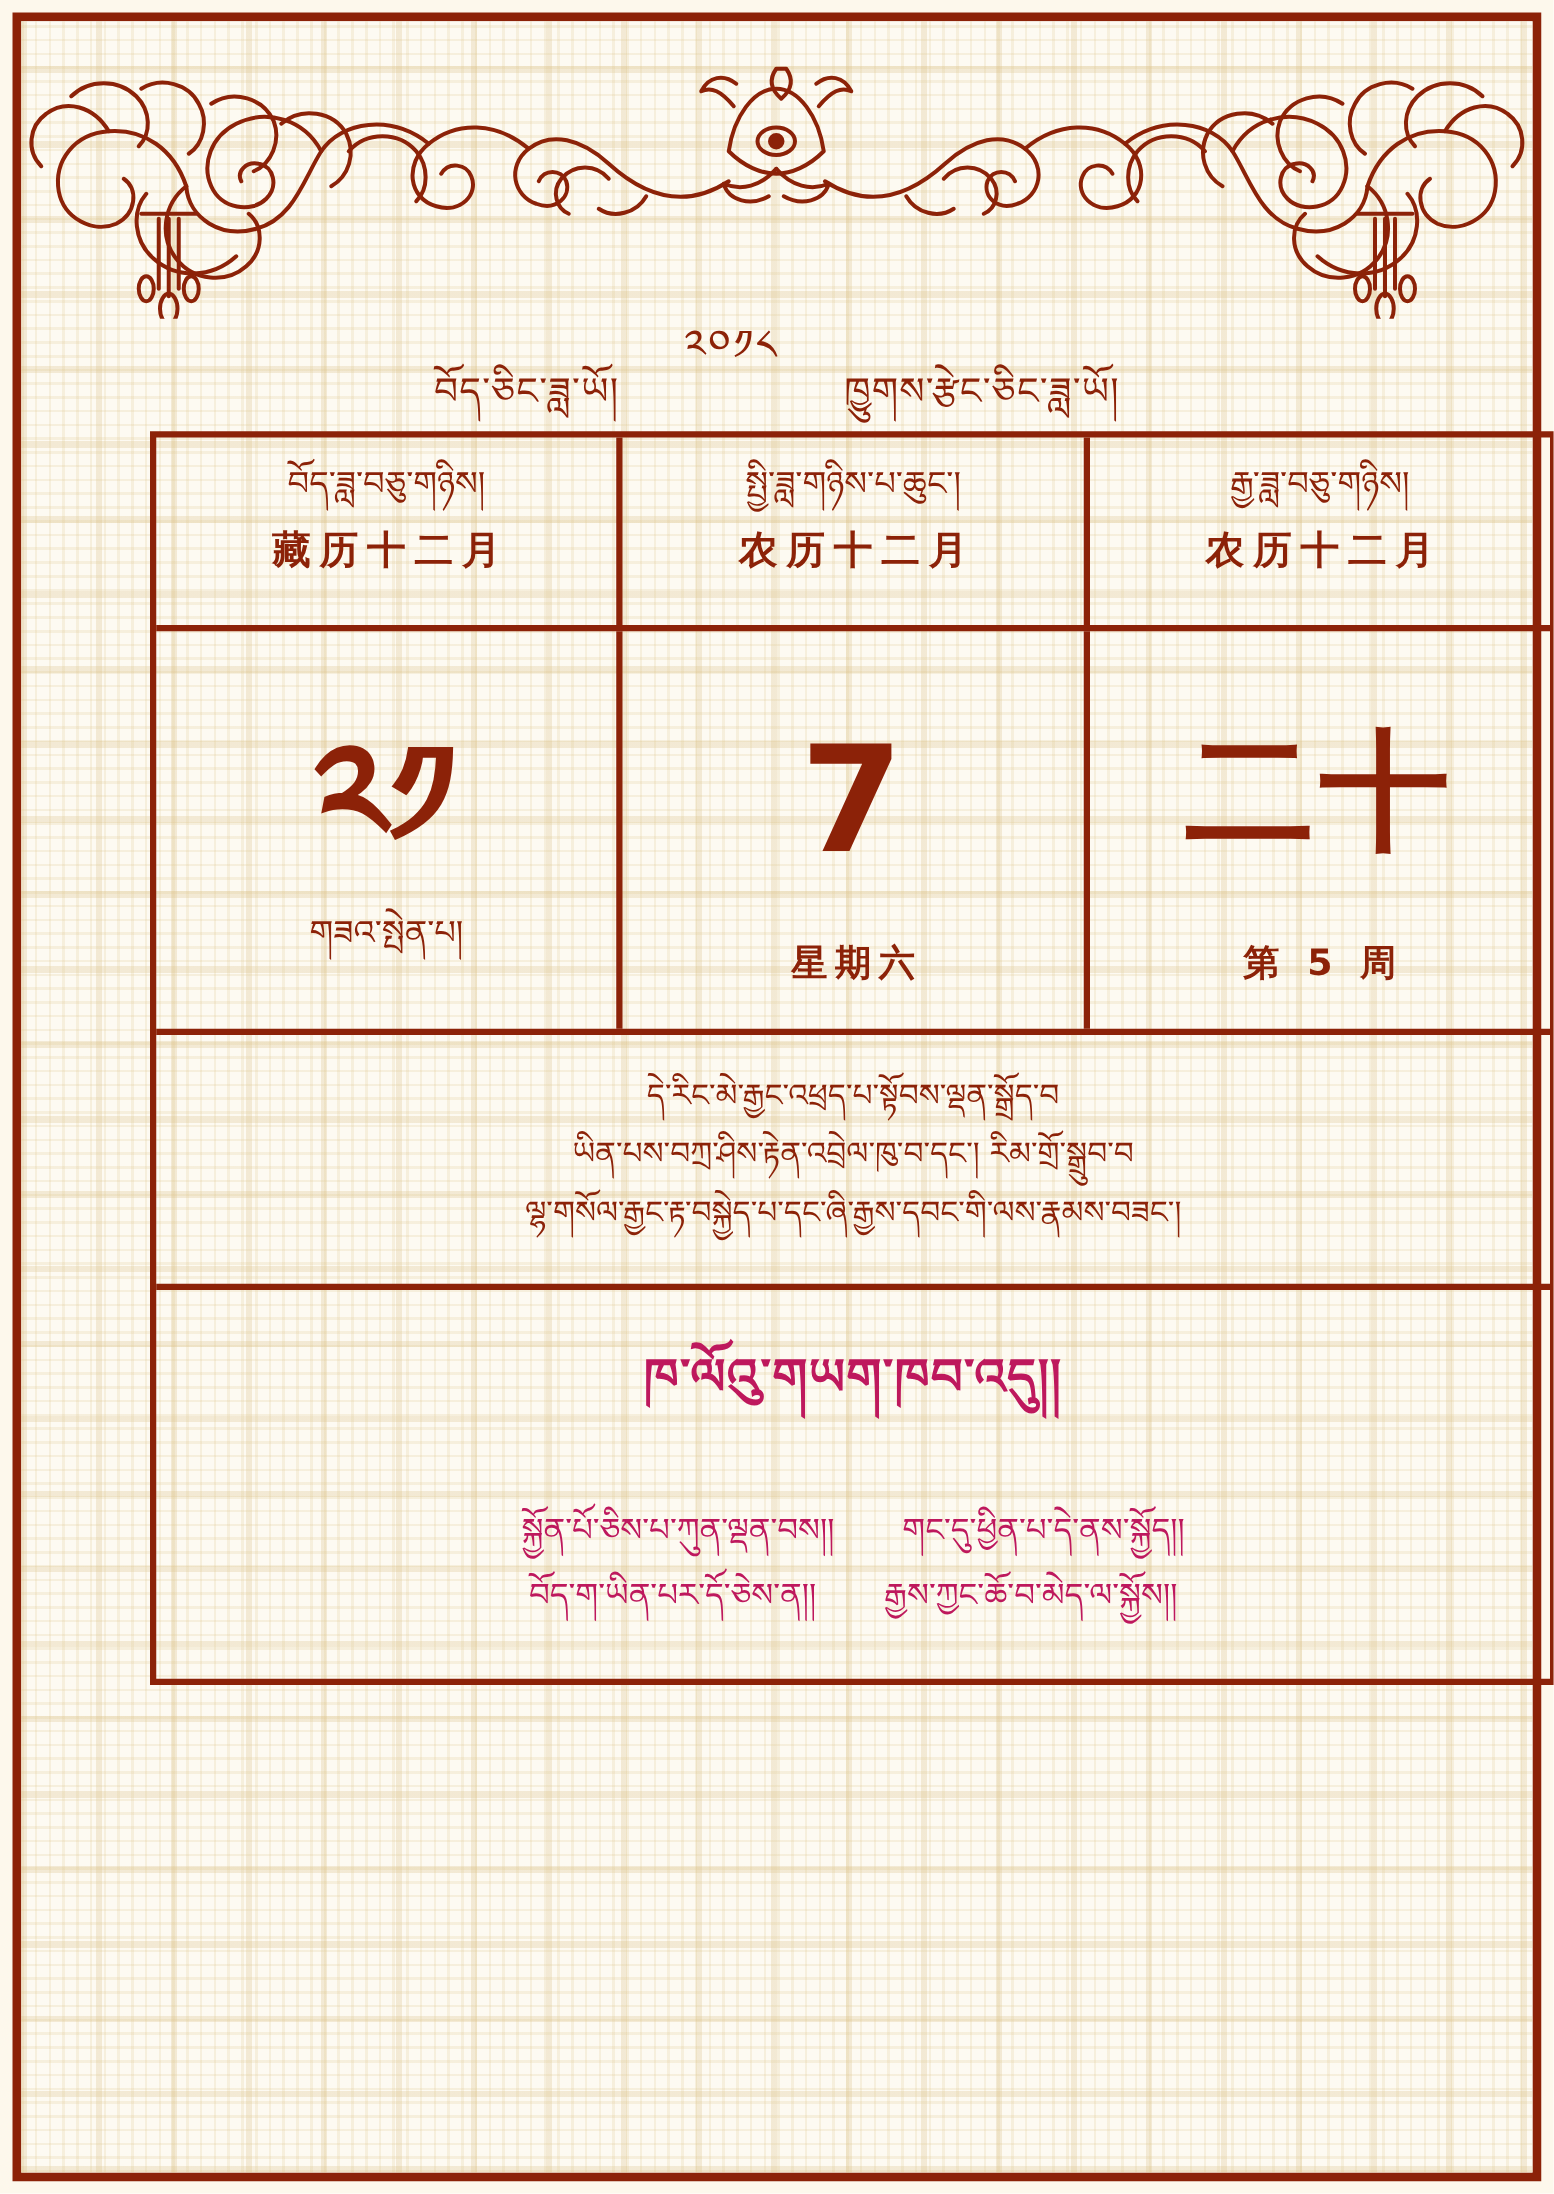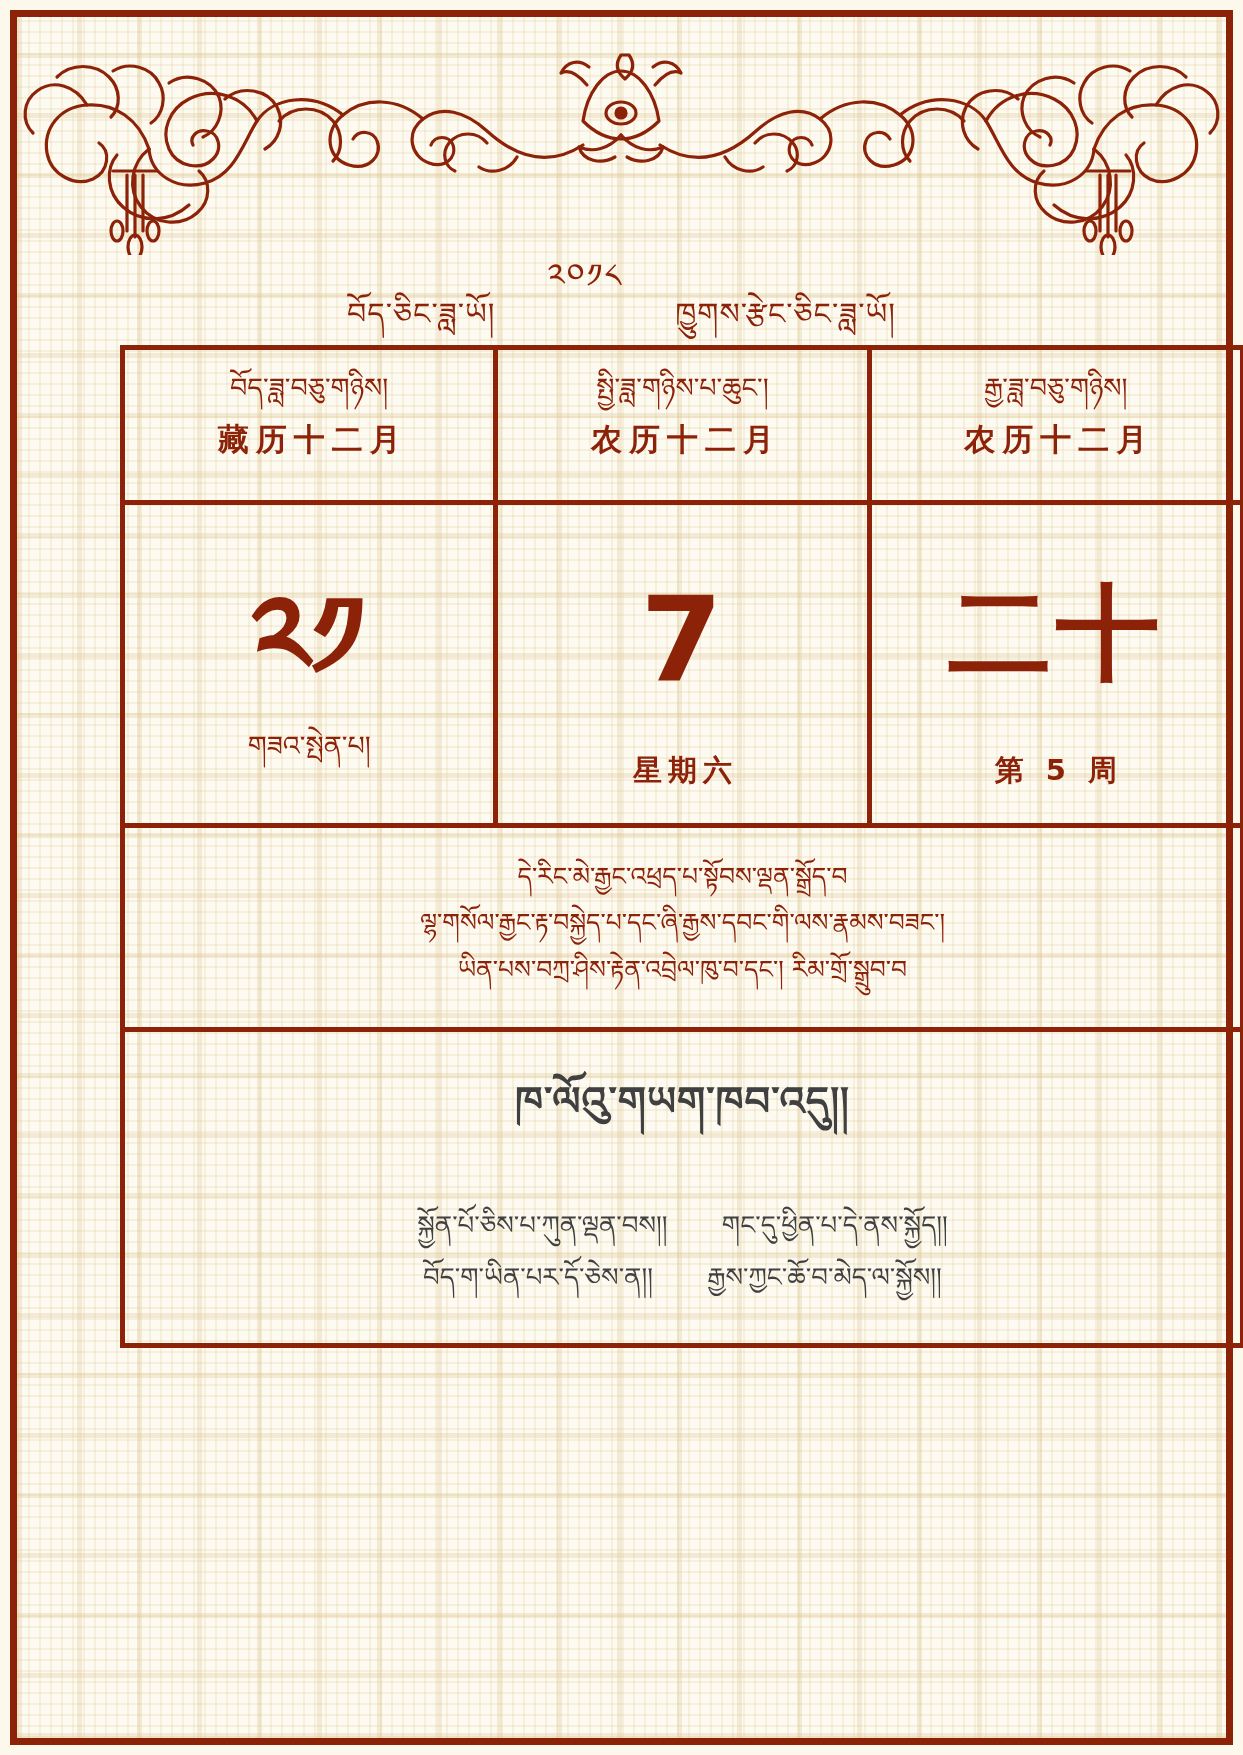"ལྷ་གསོལ་རྒྱང་རྟ་བསྐྱེད་པ་དང་ཞི་རྒྱས་དབང་" div.para-line { order: before "ཡིན་པས་བཀྲ་ཤིས་རྟེན་འབྲེལ་ཁུ་བ་དང་།" -> after "ཡིན་པས་བཀྲ་ཤིས་རྟེན་འབྲེལ་ཁུ་བ་དང་།" }
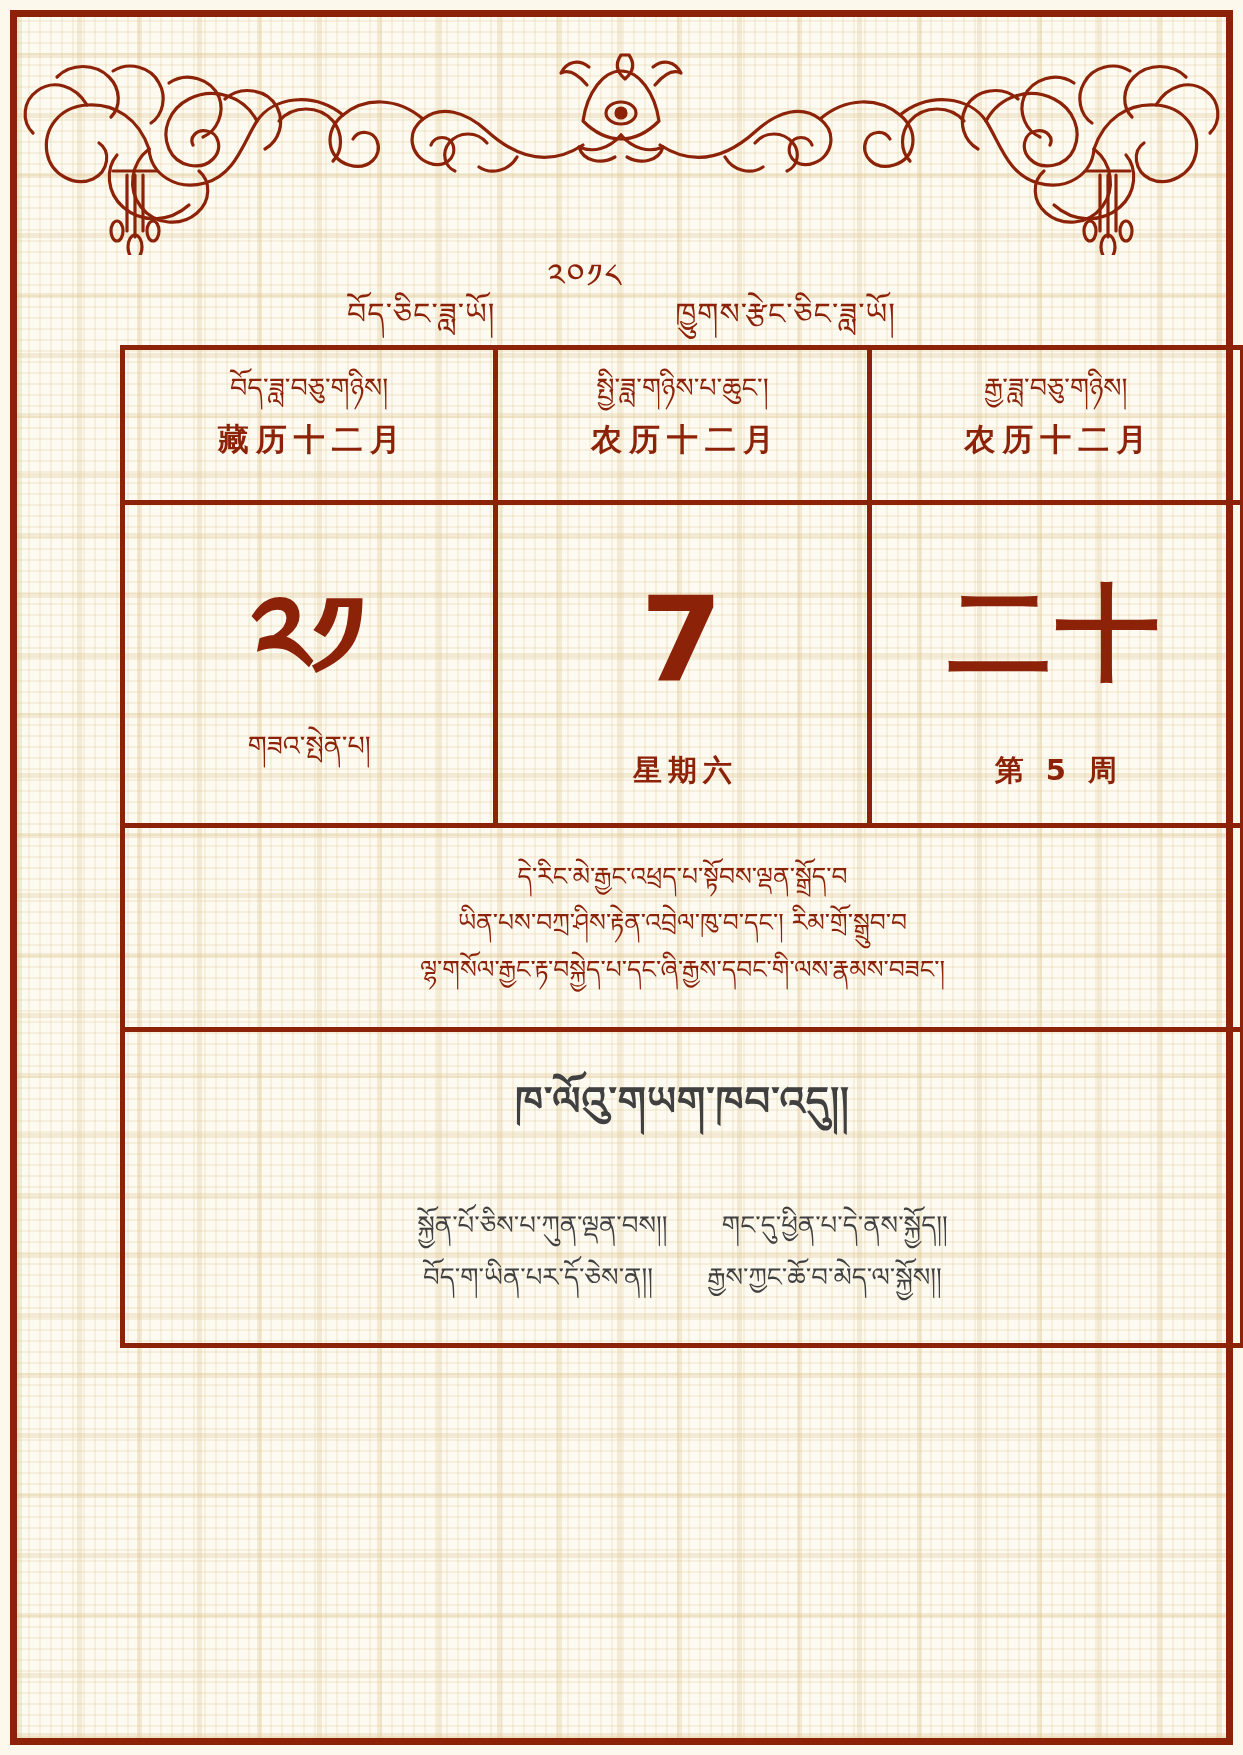"ཁ་ལོའུ་གཡག་ཁབ་འདུ།།" .verse-row { color: #404040 -> #be185d }
